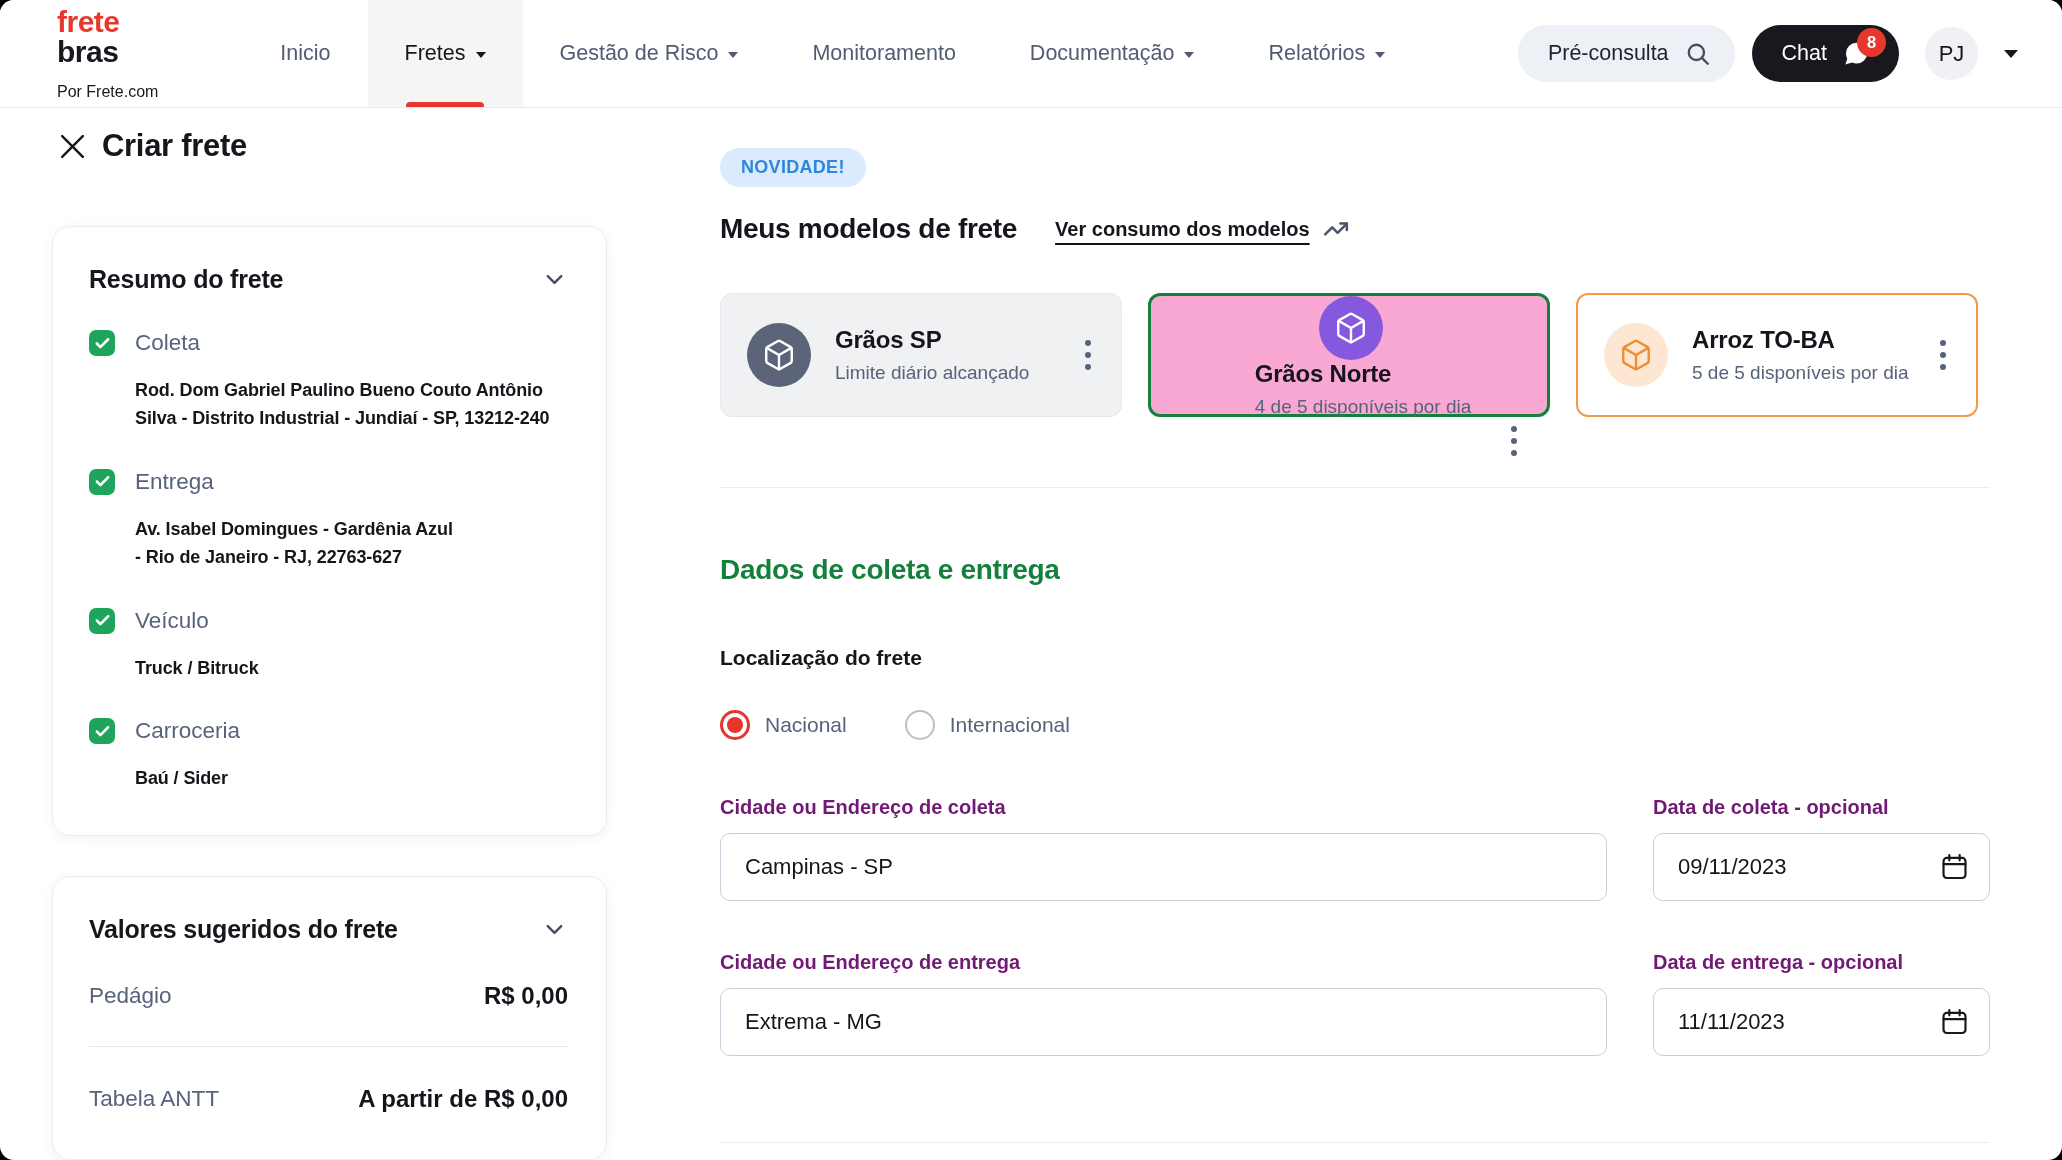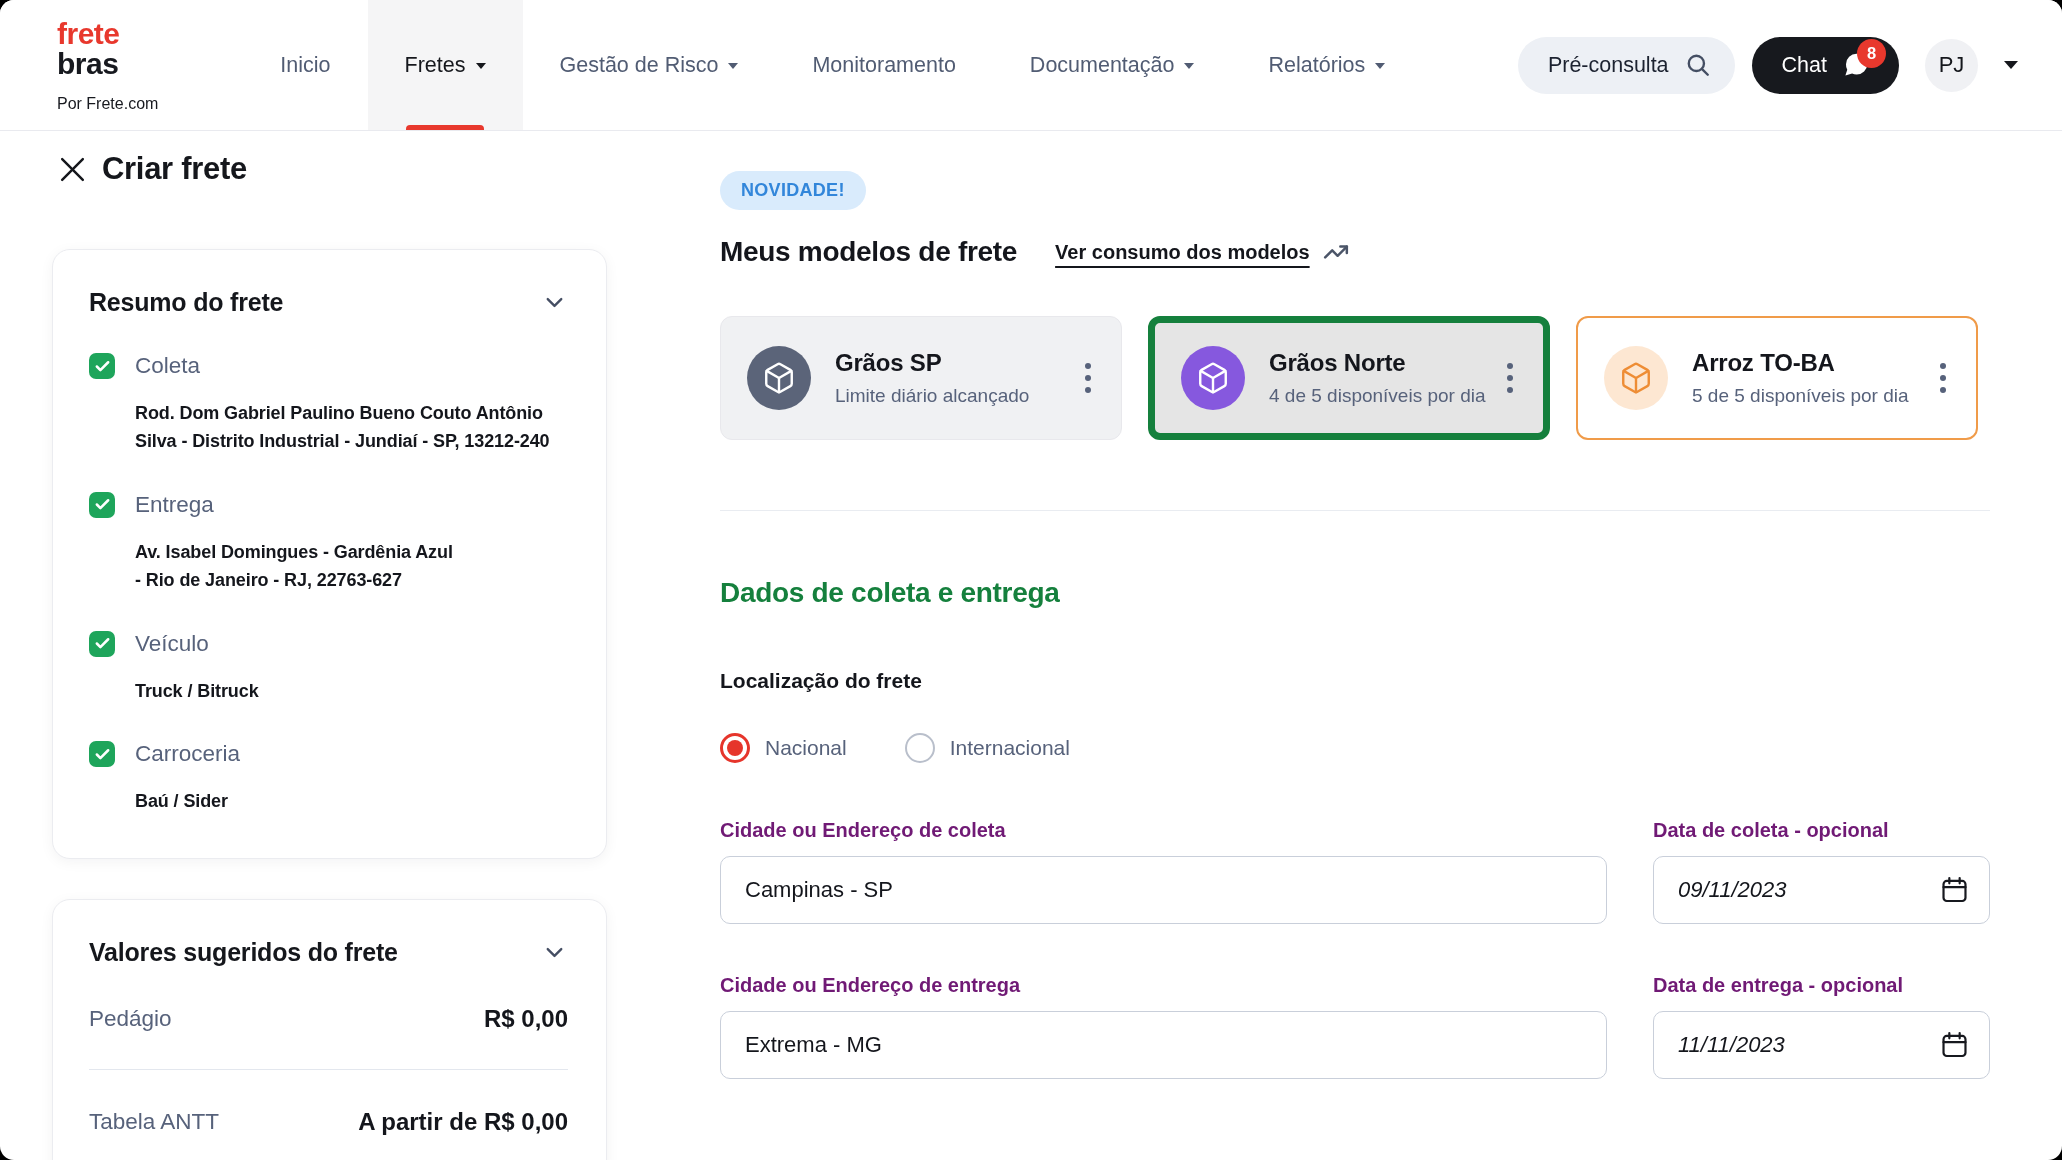"frete" .topbar { height: 131px -> 108px }
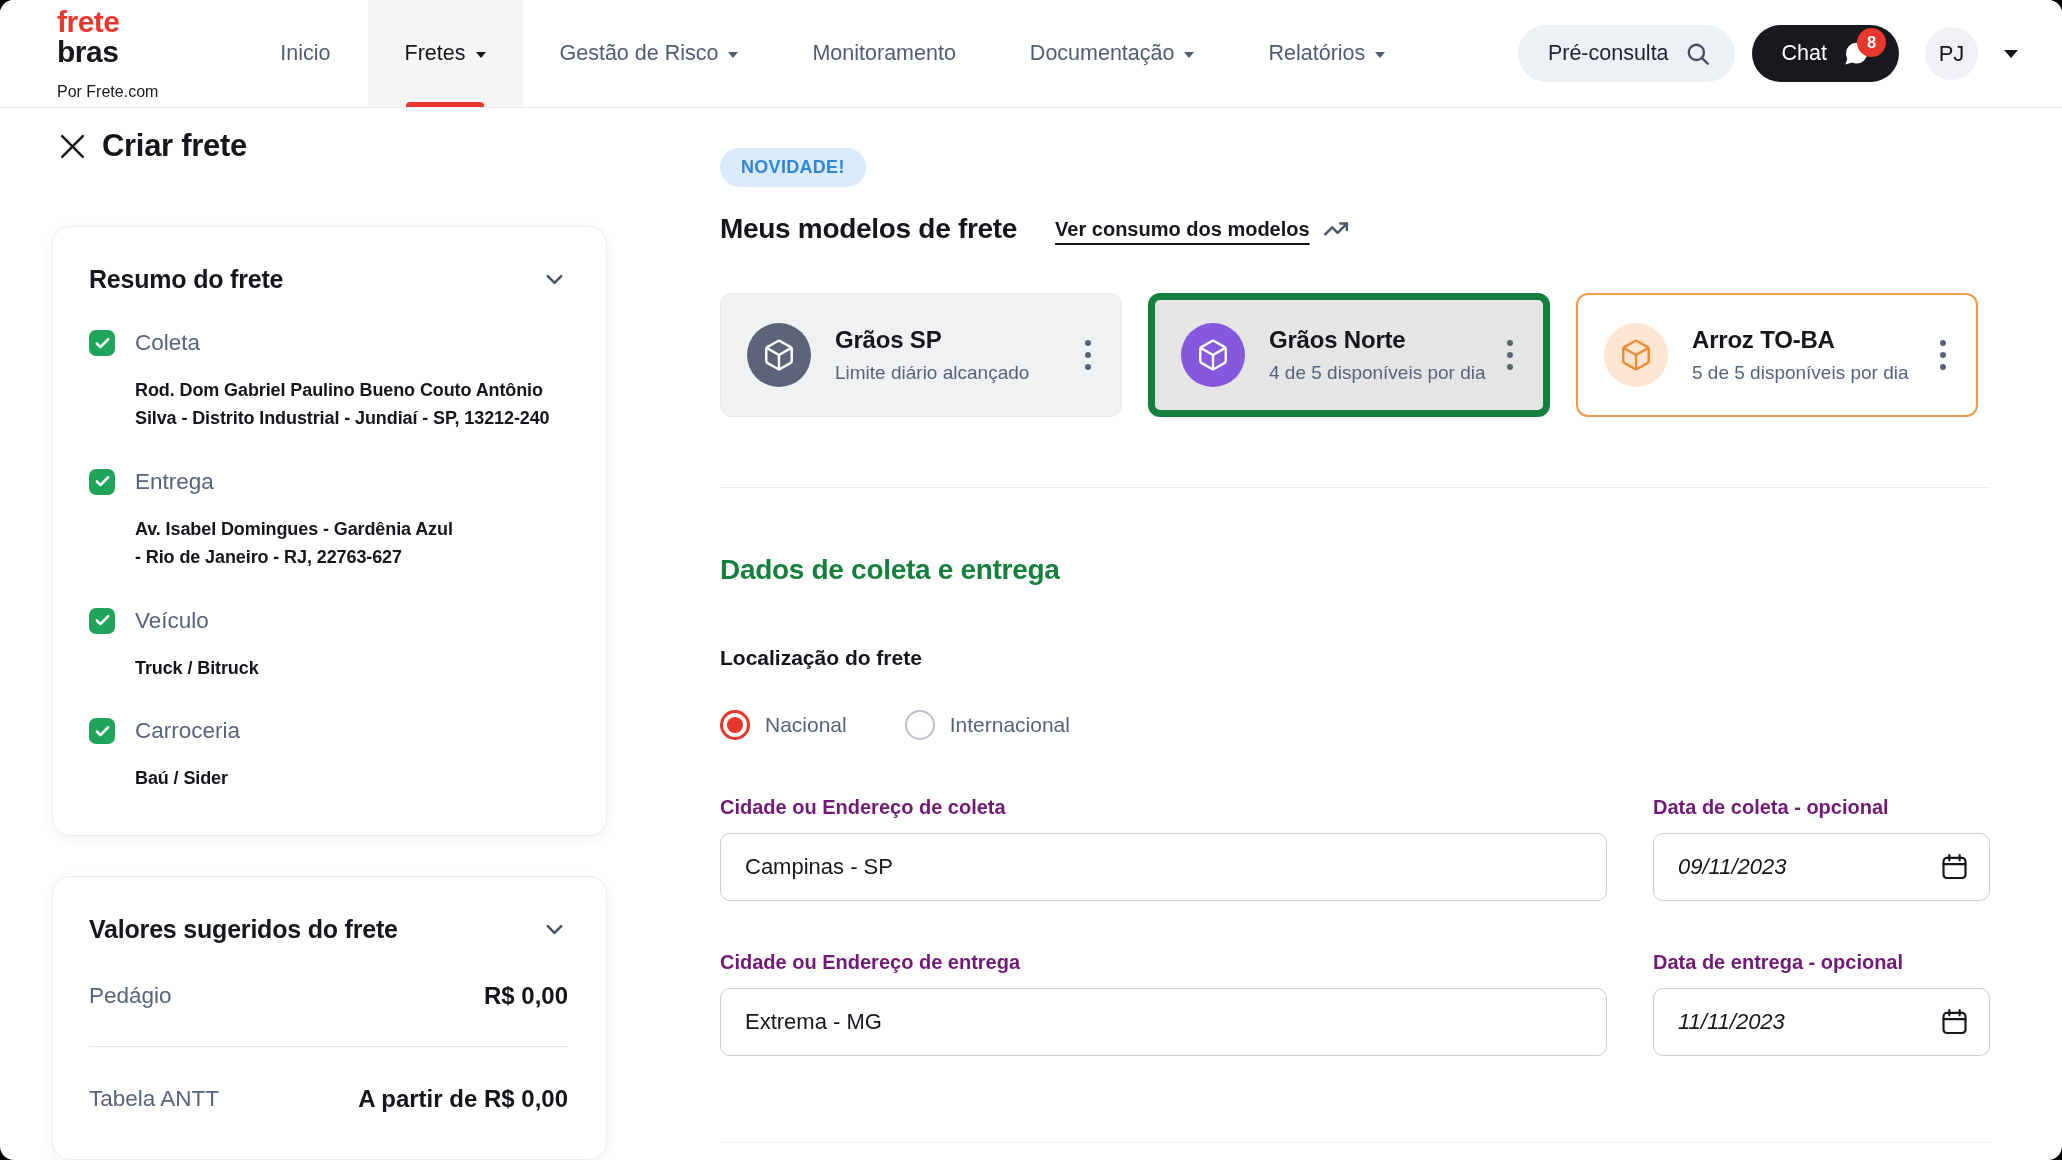"Grãos Norte" .model-card.purple { background: #e5e5e5 -> #f9a8d4; border: 7px solid #15803d -> 3px solid #15803d; flex-direction: none -> column }
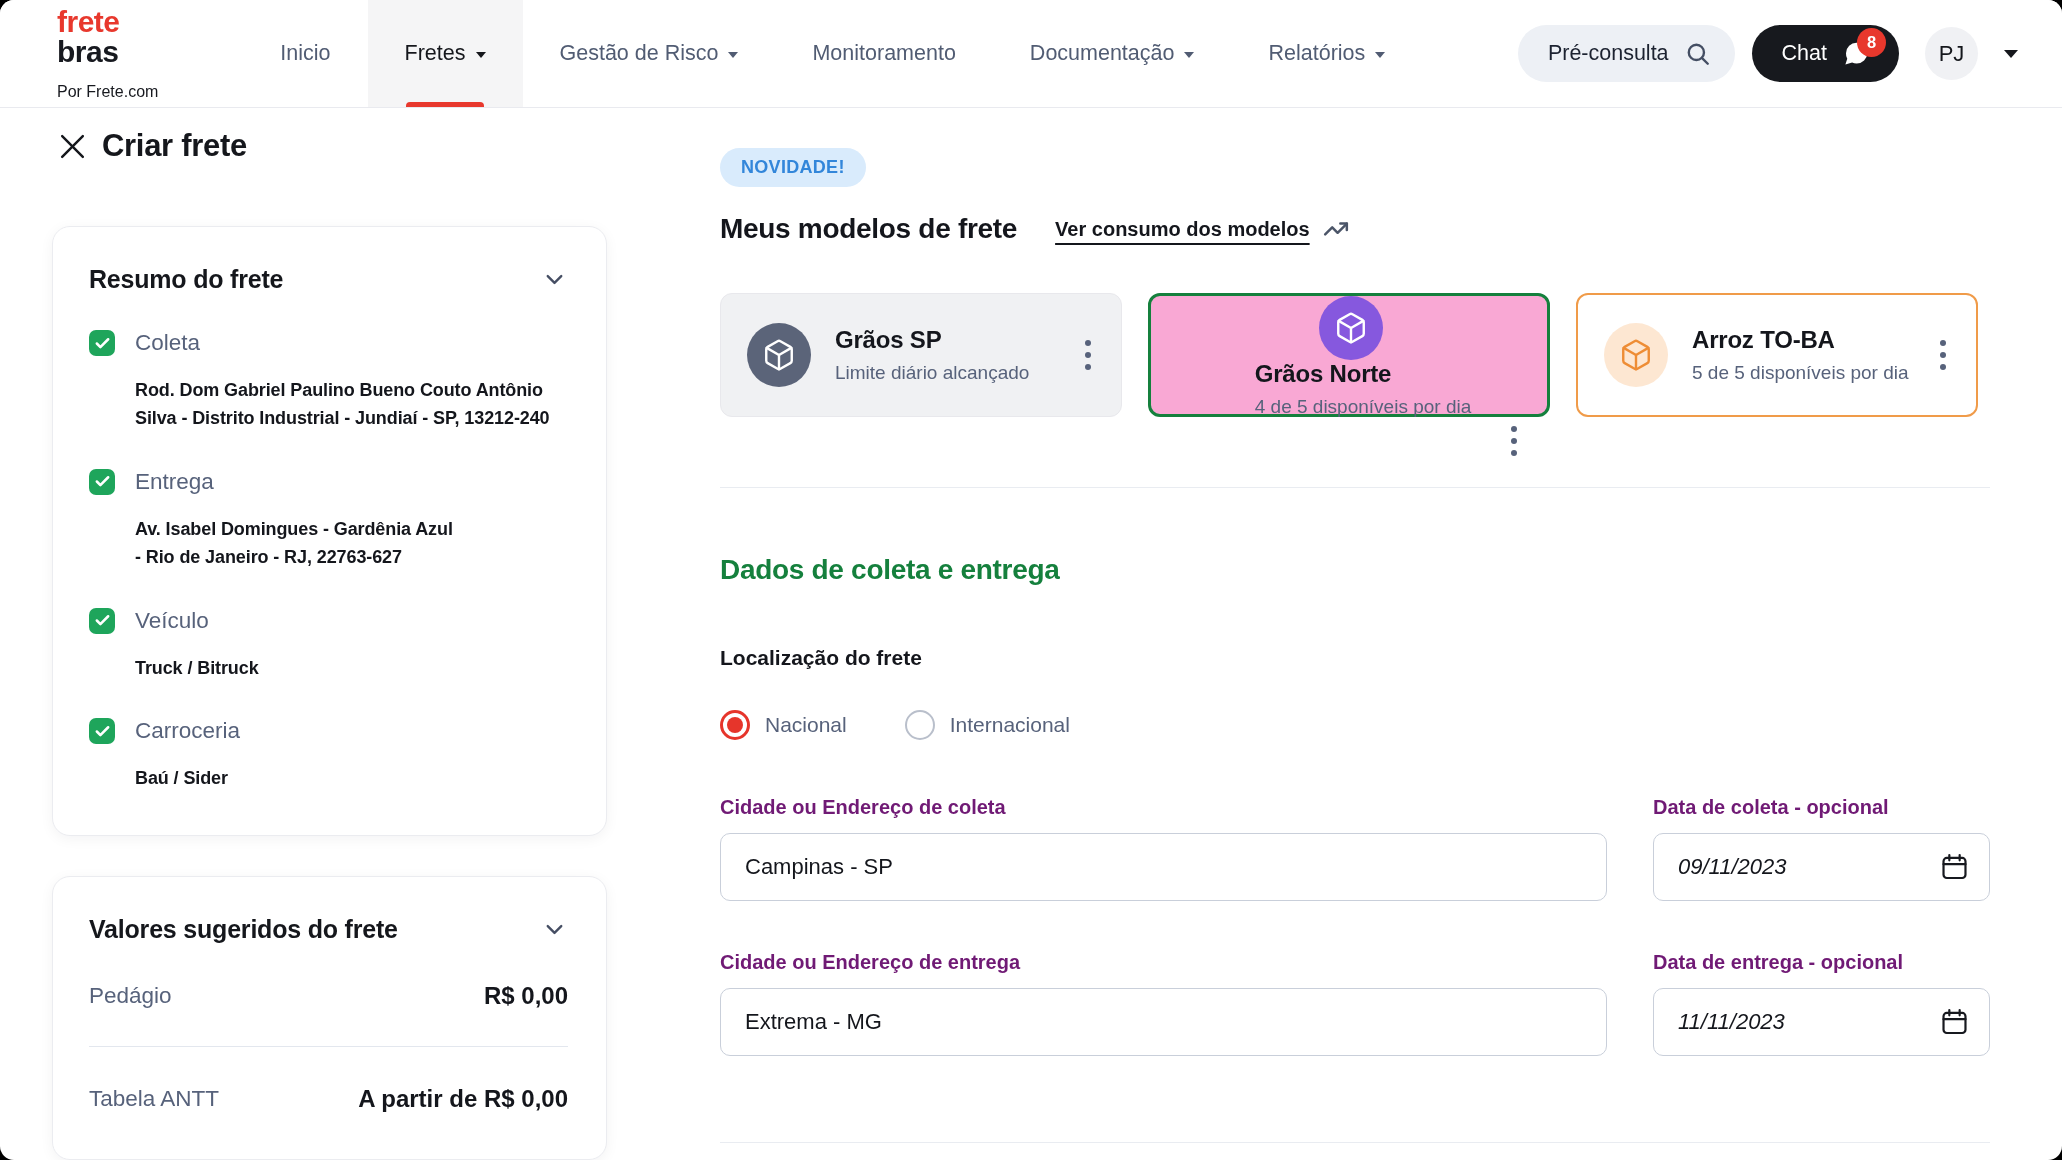"09/11/2023" .date-wrap .tin { font-style: italic -> none }
